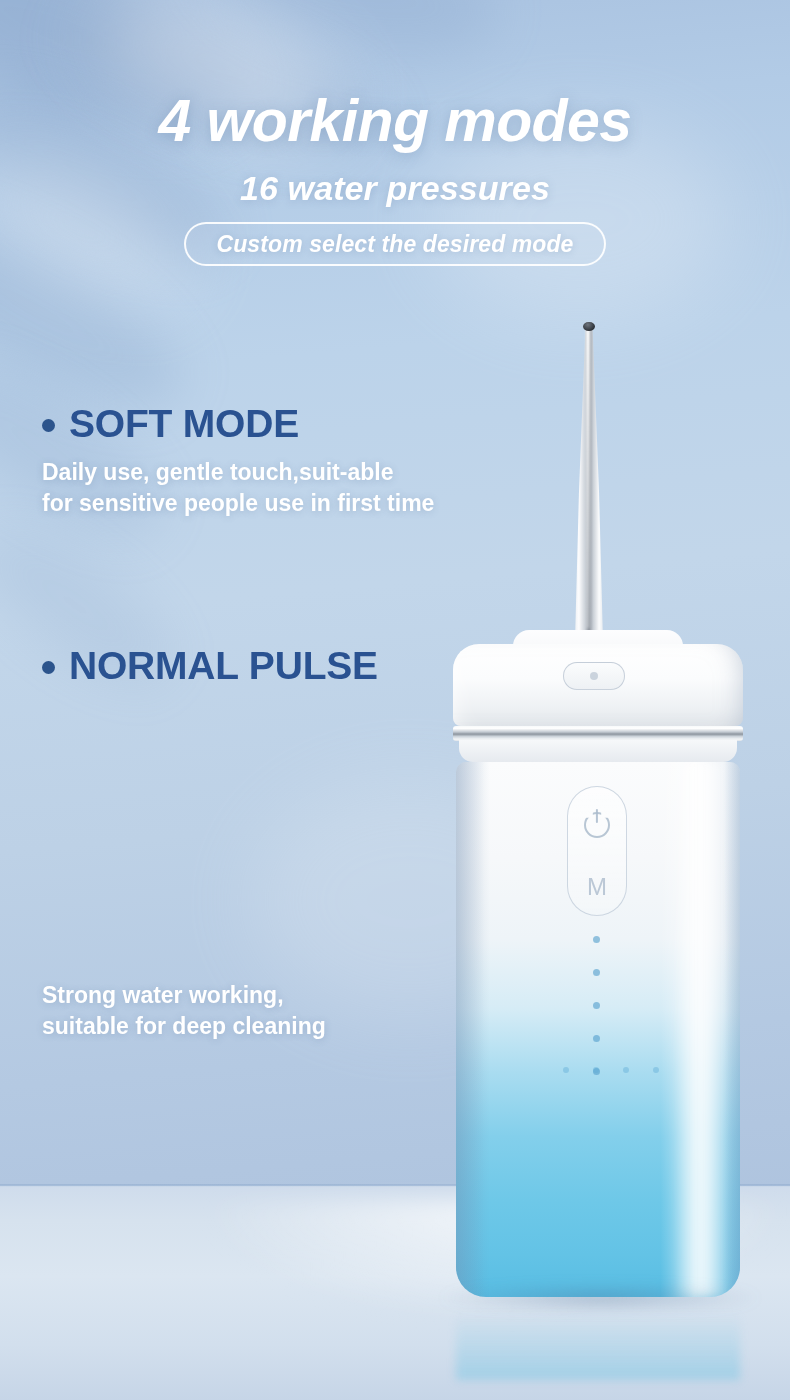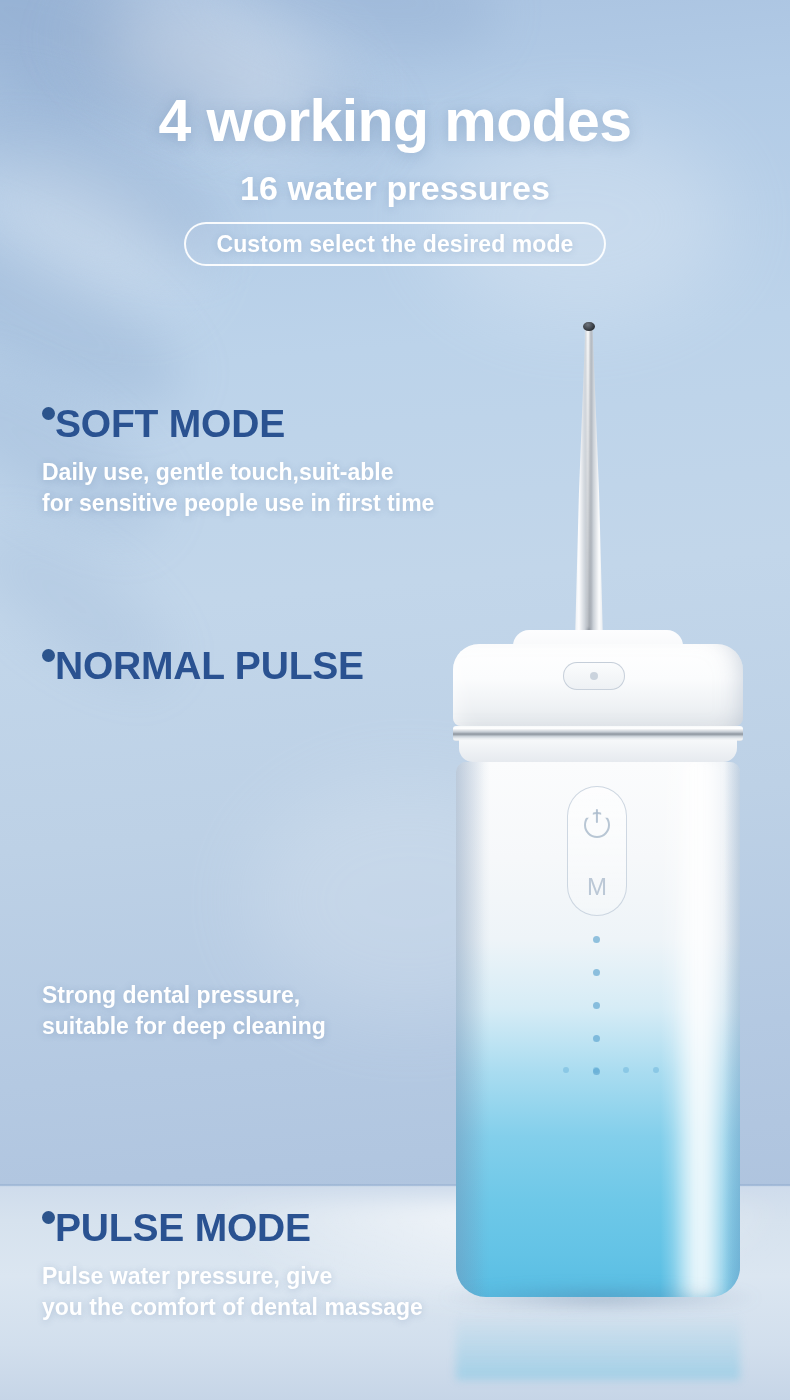"4 working modes" .header { font-style: none -> italic }
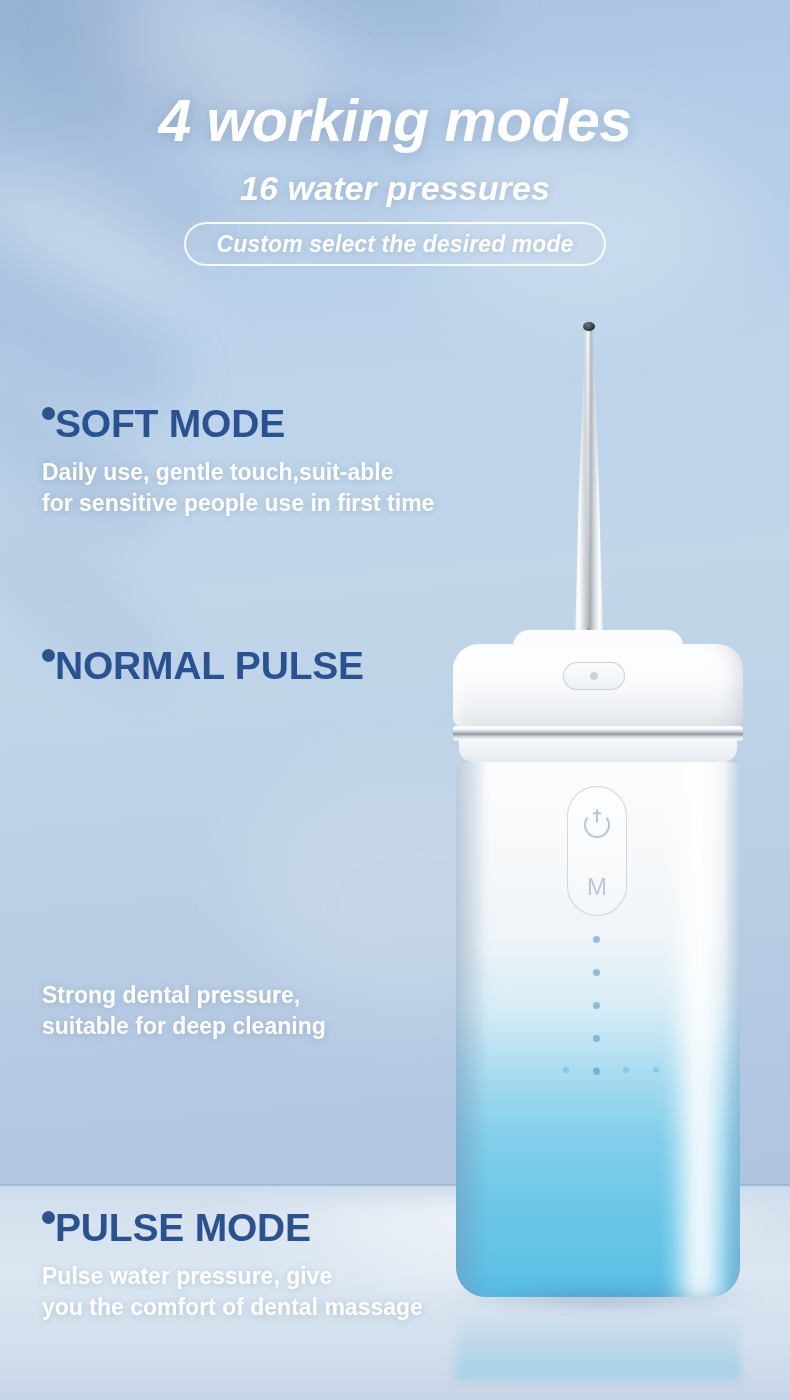"SOFT MODE" .mode-head { align-items: flex-start -> center; gap: none -> 14px }
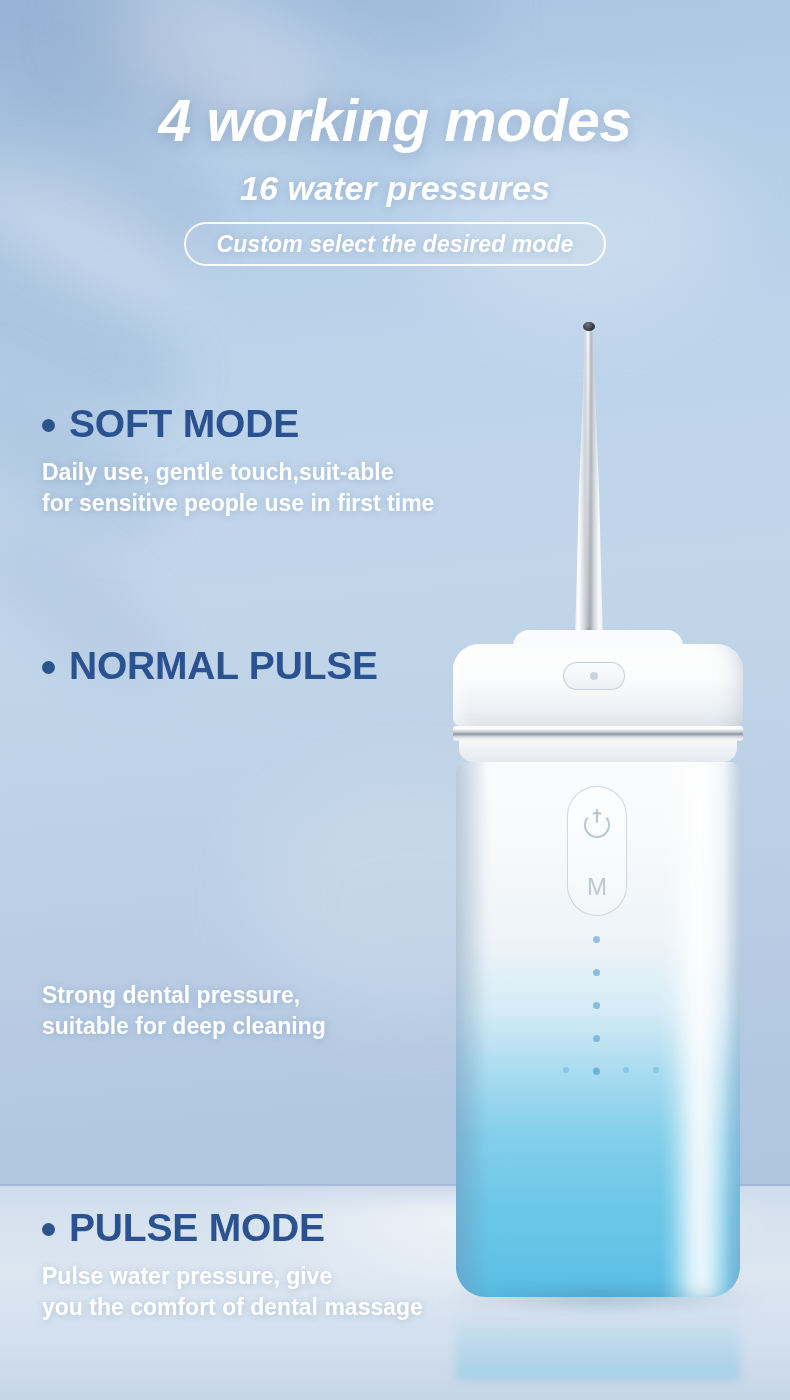"Strong dental pressure," div.mode-body { text: dental pressure -> water working }
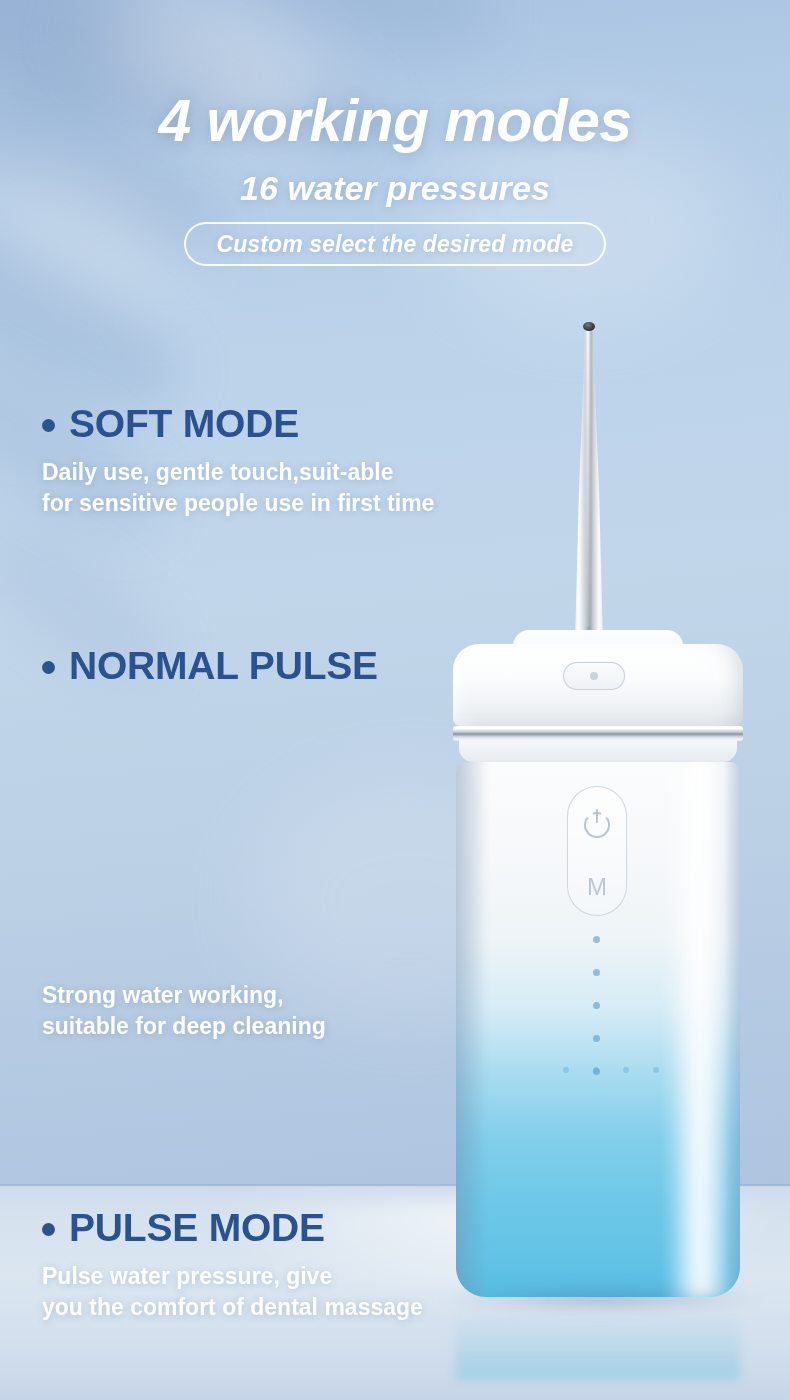"PULSE MODE" div.mode { html: <div> <div> <span></span> <span>PULSE MODE</span> </div> <div>Pulse water pressure, give you the comfort of dental massage</div> </div> -> none }
